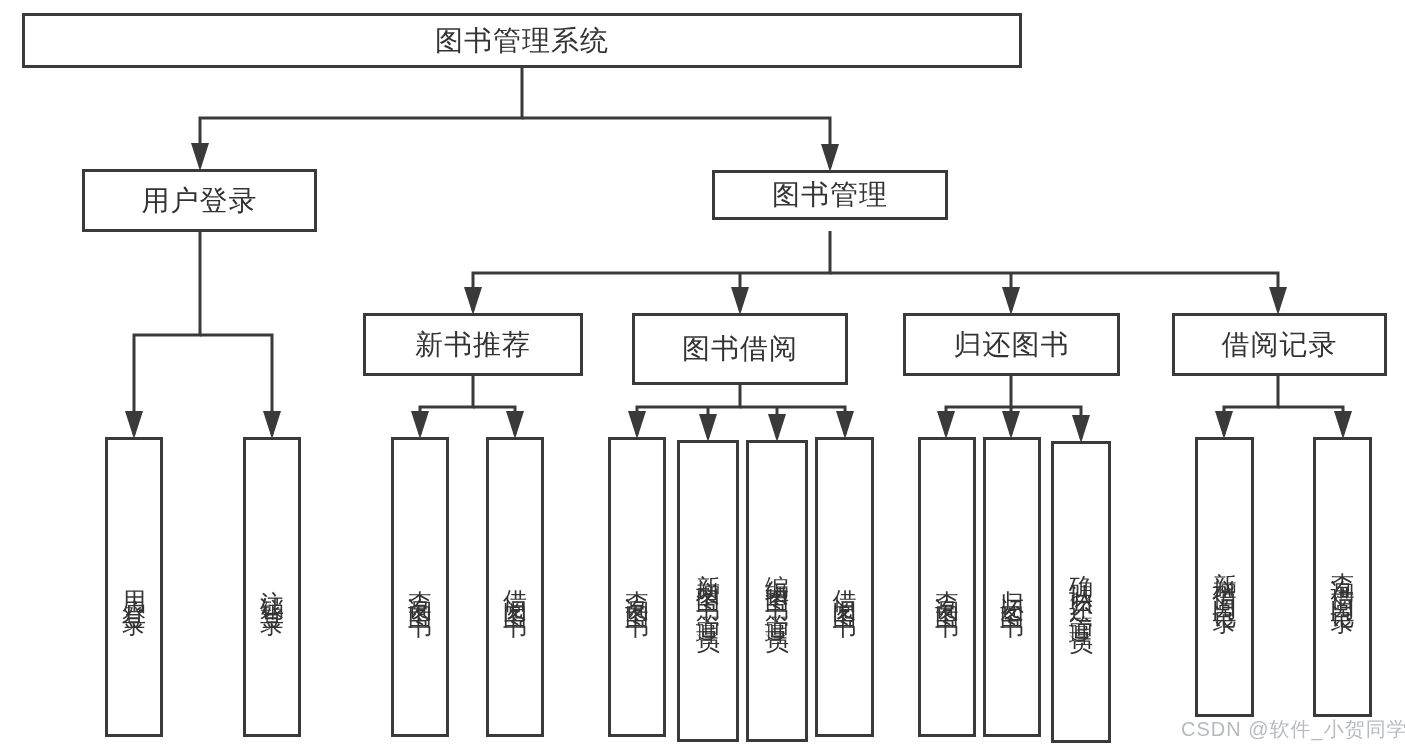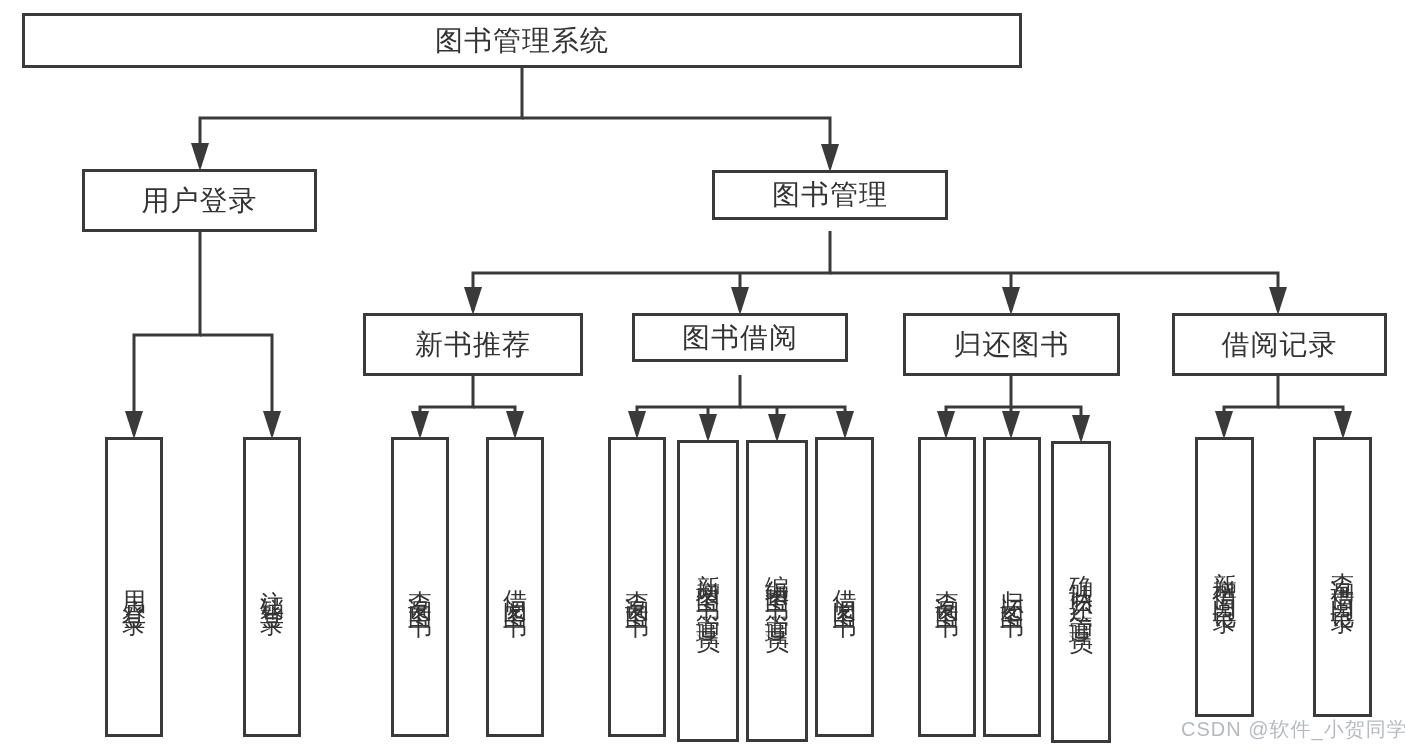"图书借阅" div.node { height: 49px -> 72px }
